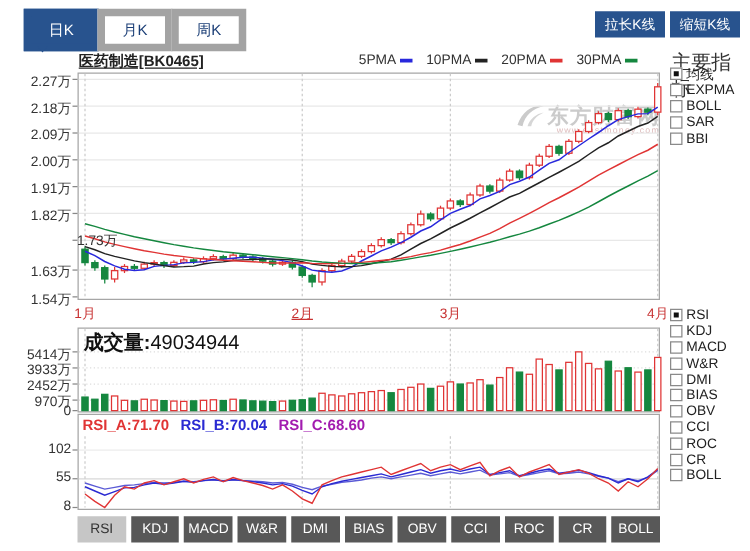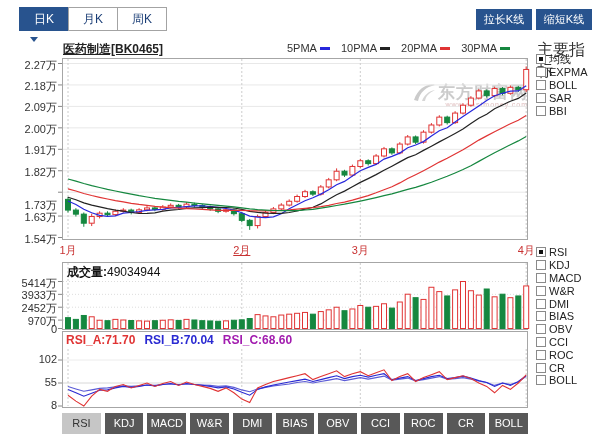"日K" .ktab { border: 1px solid #a3a3a3 -> 6px solid #a3a3a3 }
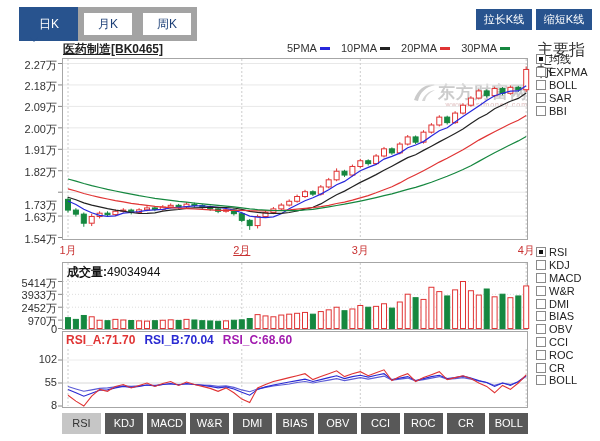"1.73万" div.ylab { padding-left: none -> 37px; top: 198px -> 185px }
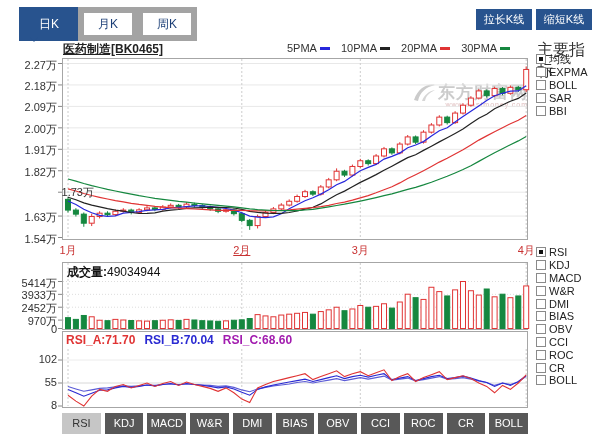"成交量:49034944" .vol-label { font-size: 12px -> 16px }
